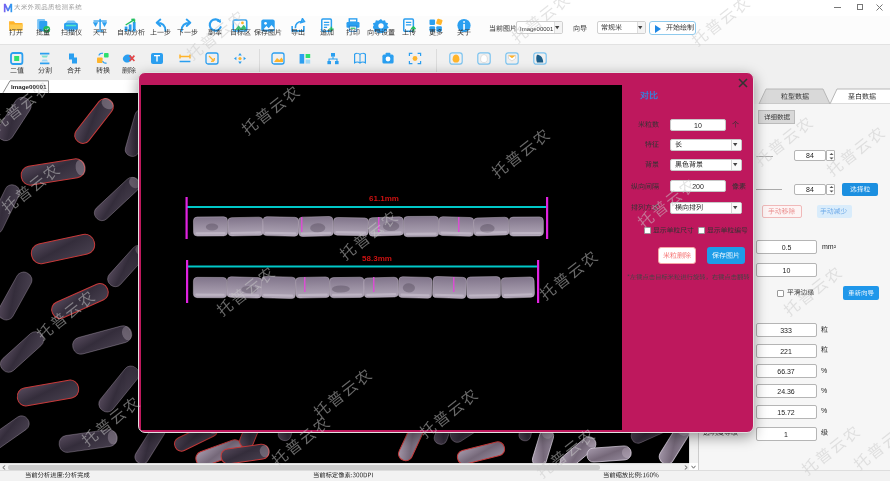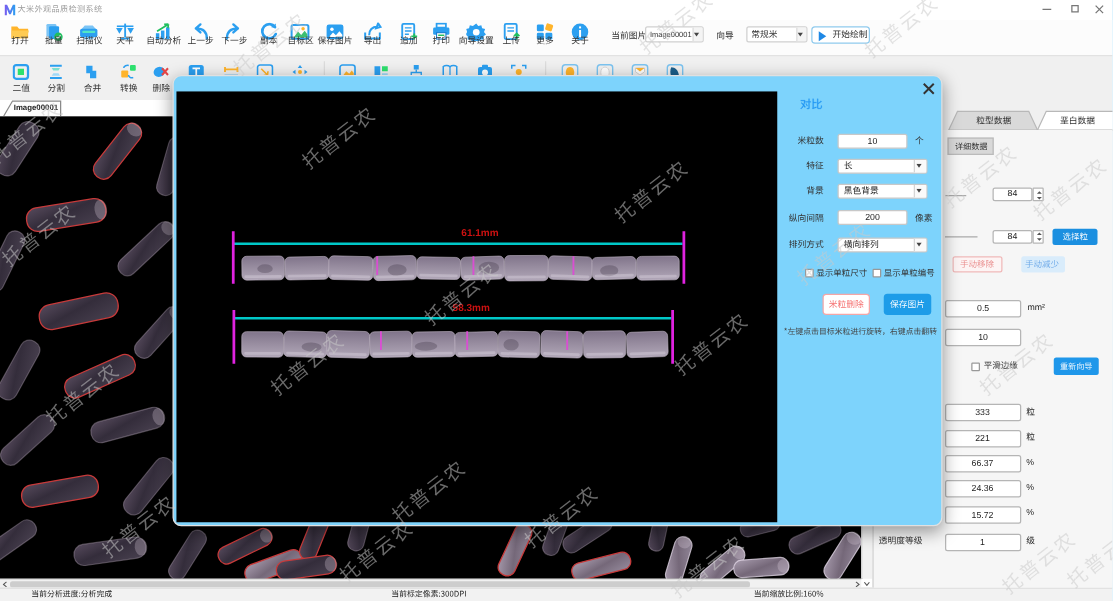"61.1mm" div { background: #7dd3fc -> #be185d; top: 60px -> 72px }
